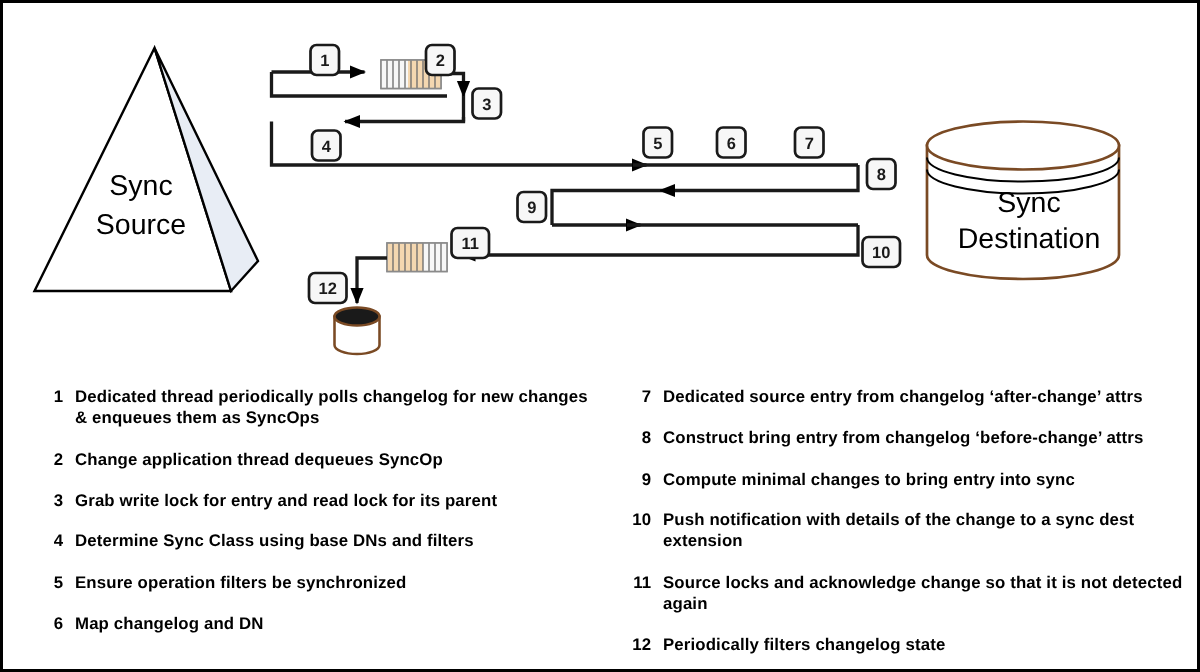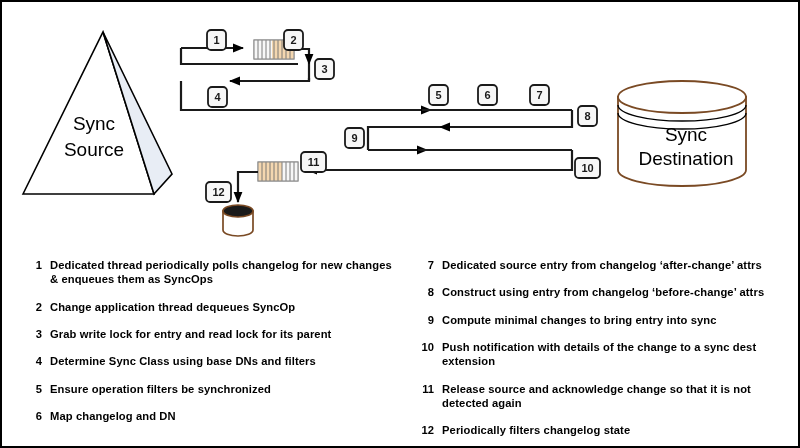"Construct using entry from changelog" span.legend-text { text: using -> bring }
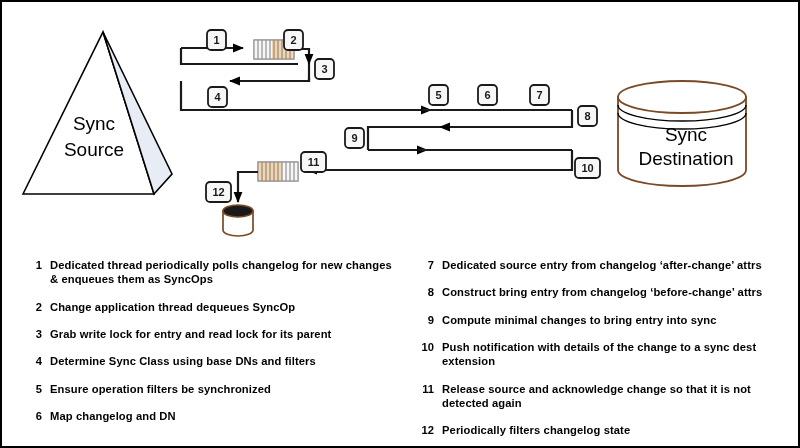"Release source and acknowledge change" span.legend-text { text: Release source -> Source locks }
